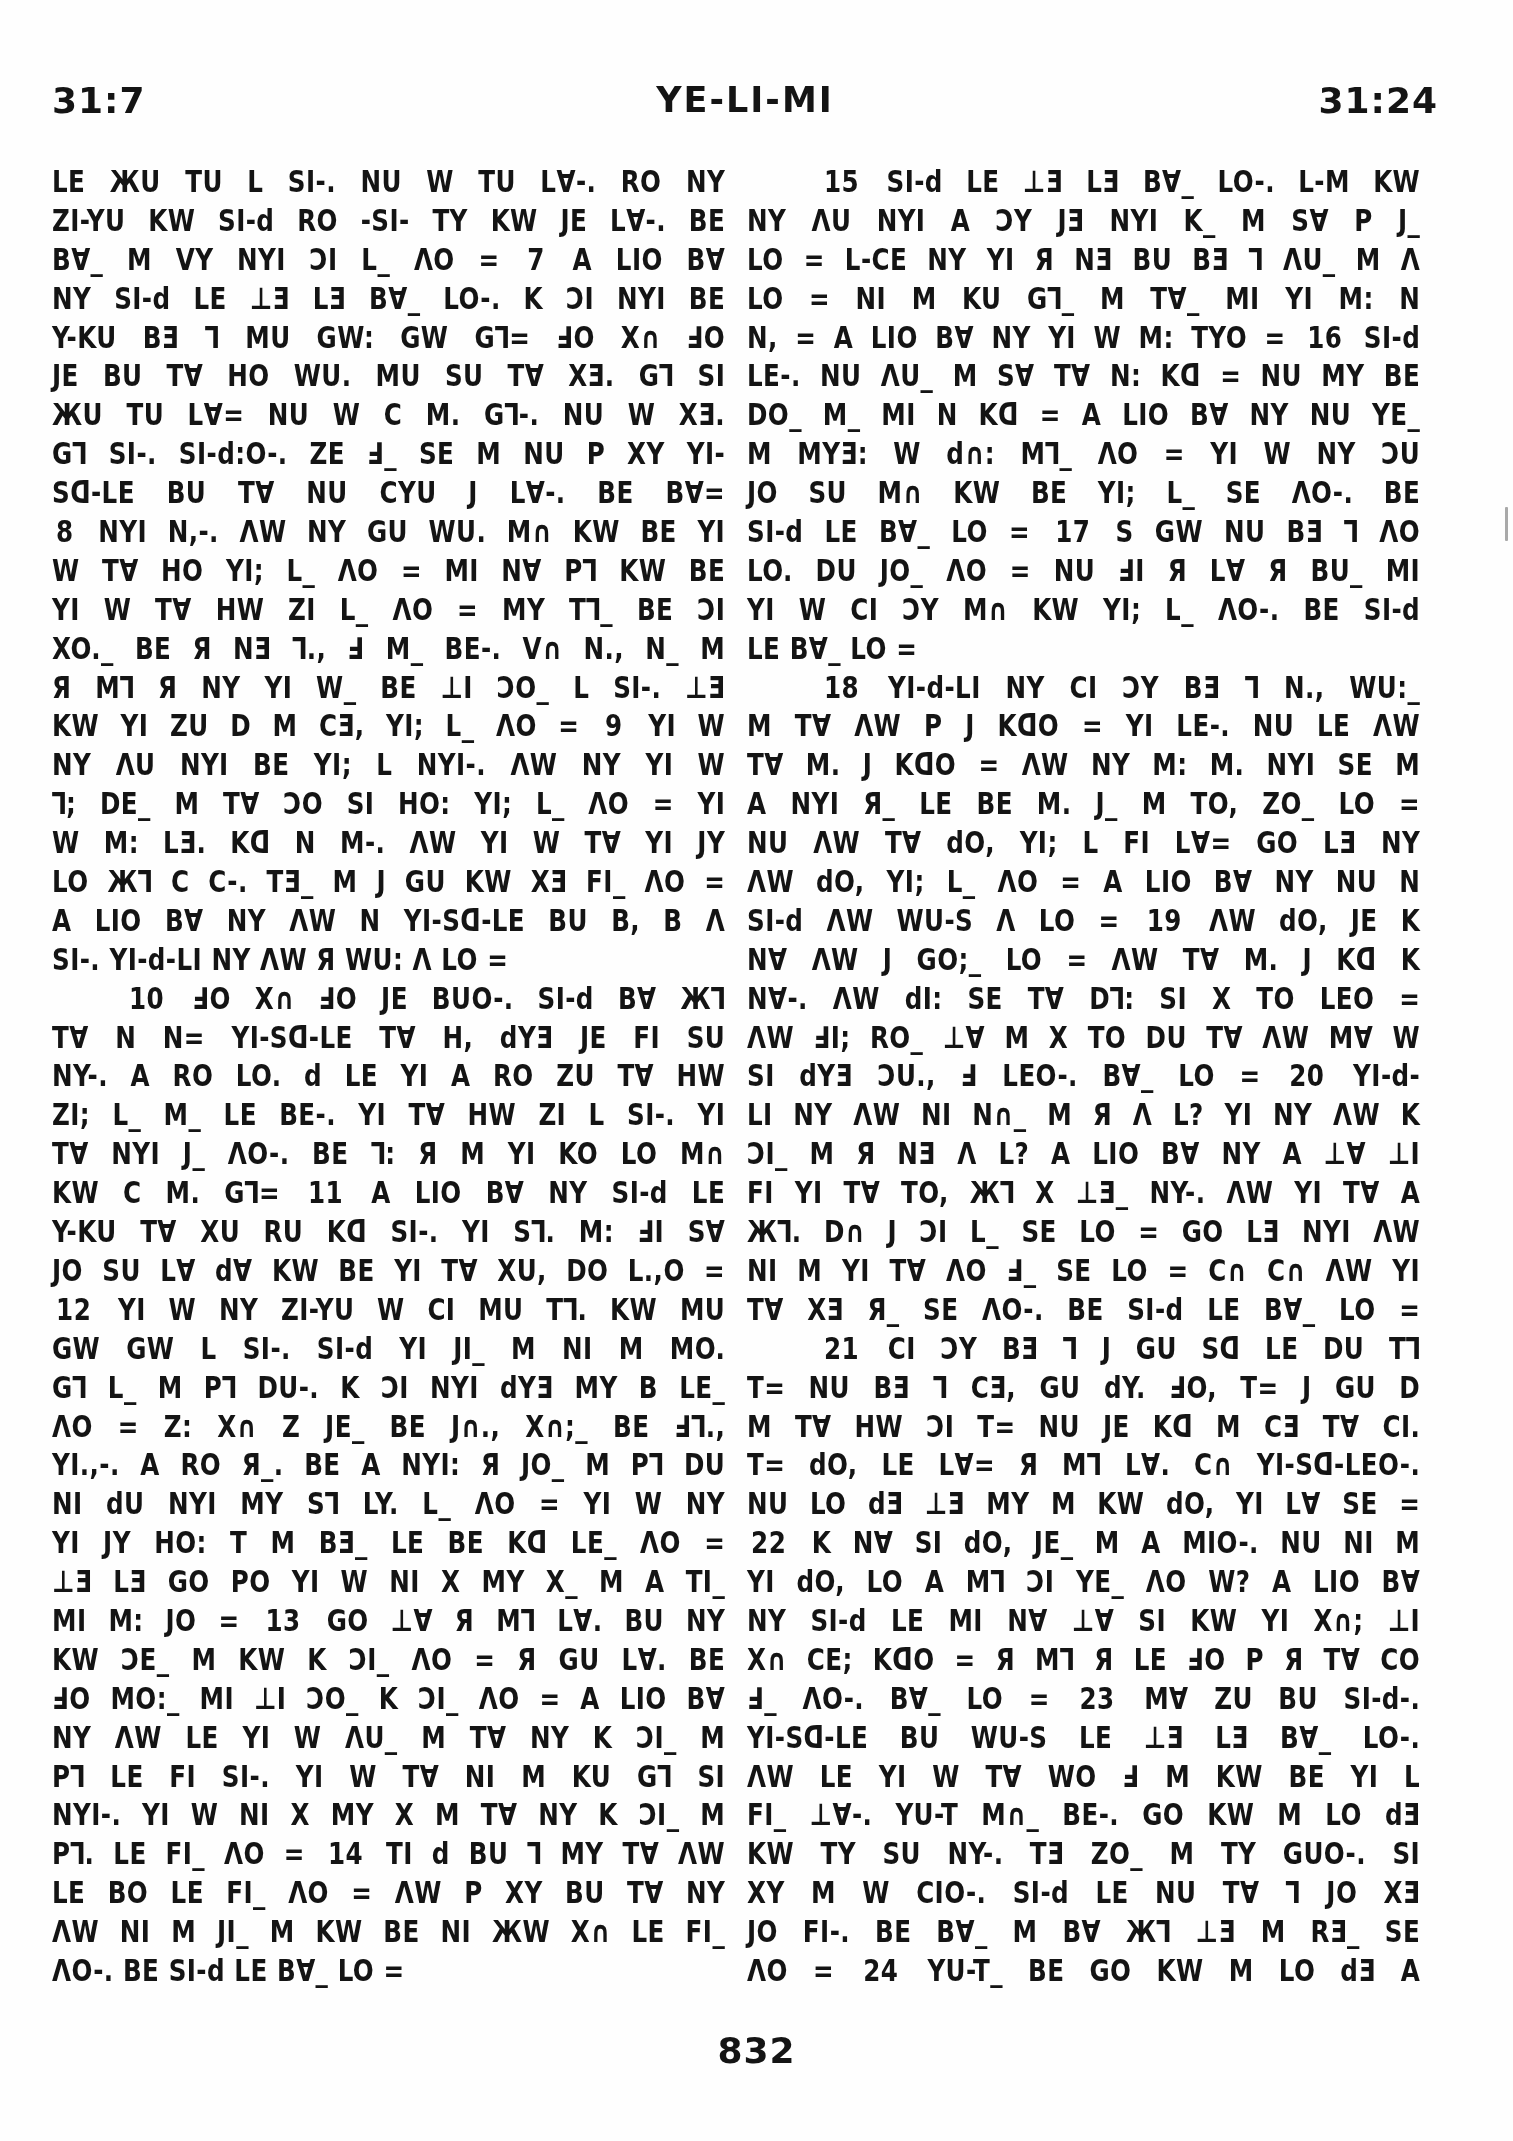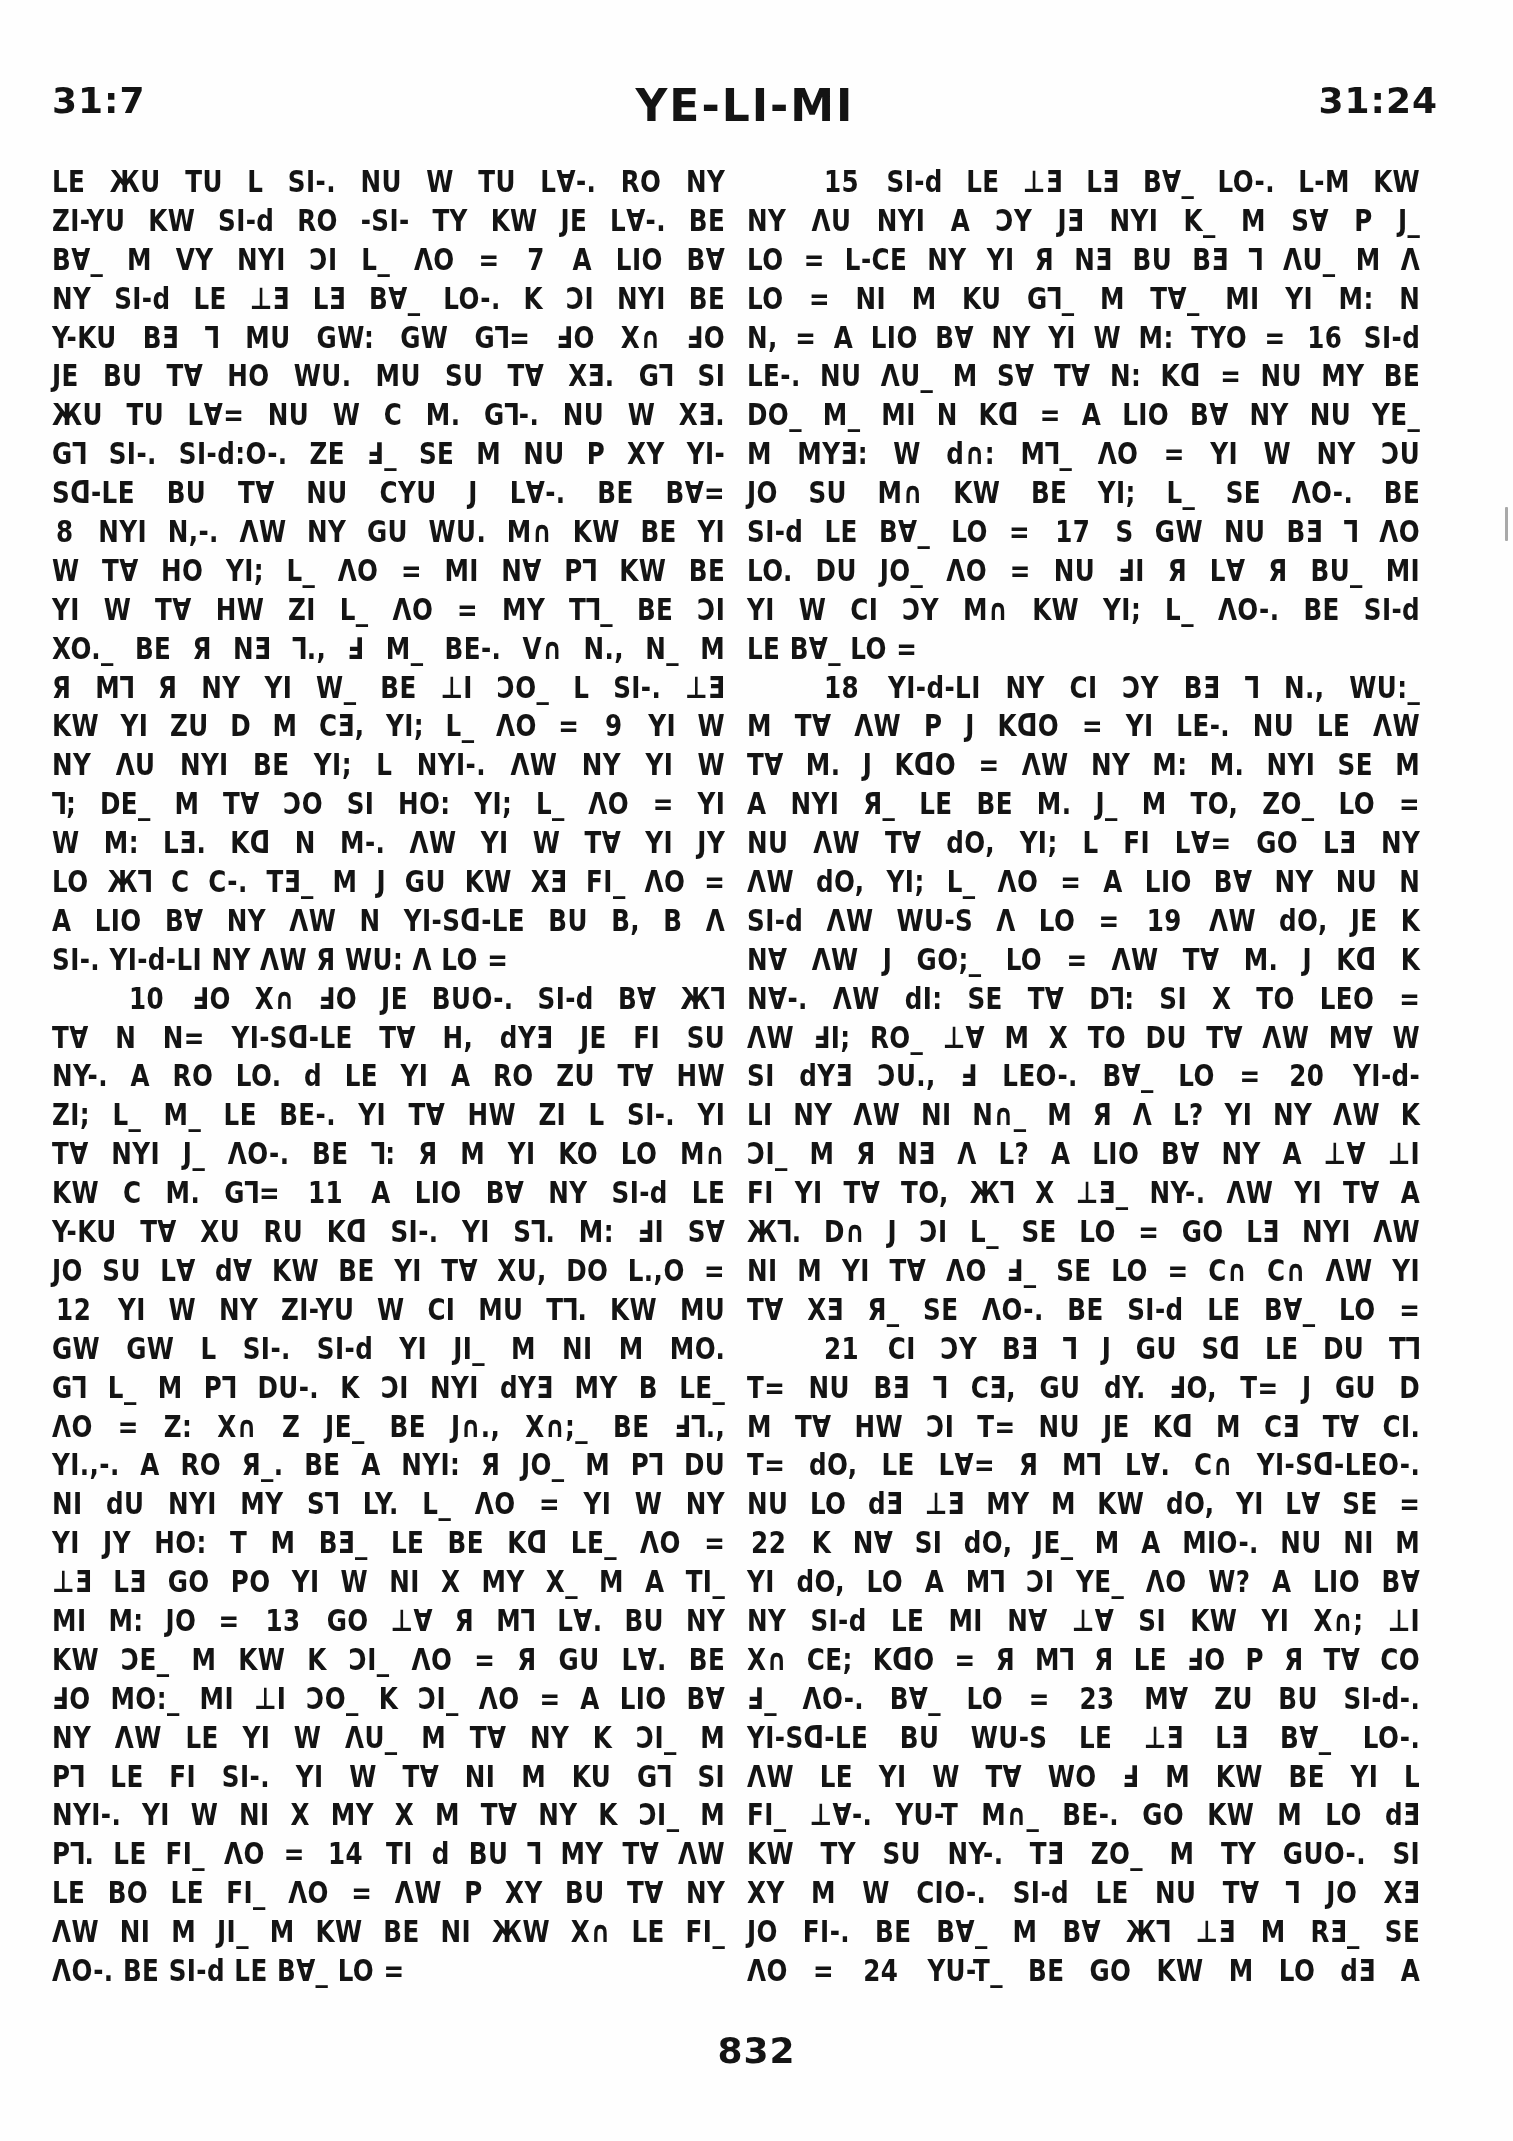"YE-LI-MI" .hdr-title { font-size: 44px -> 35px }
